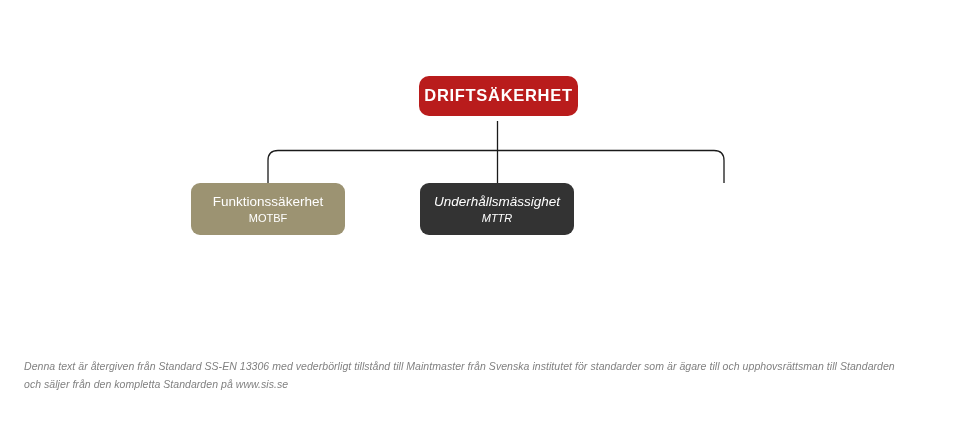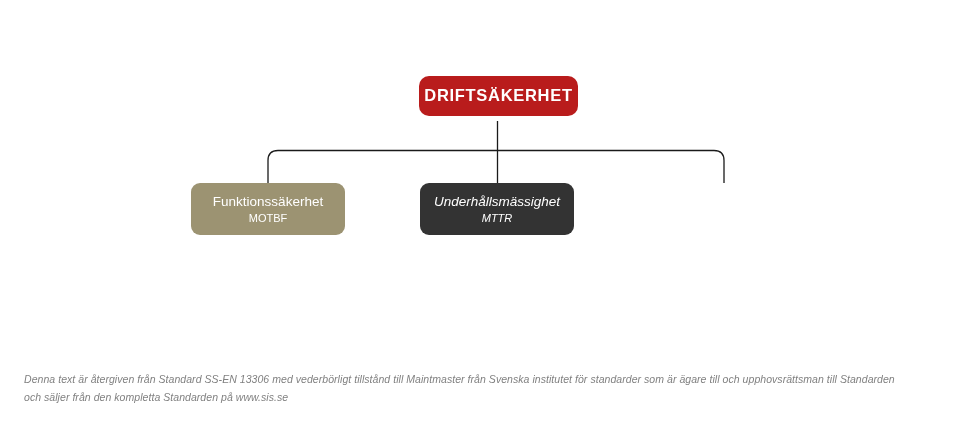"Denna text är återgiven från" #footer-note { margin-top: 13px -> none }
